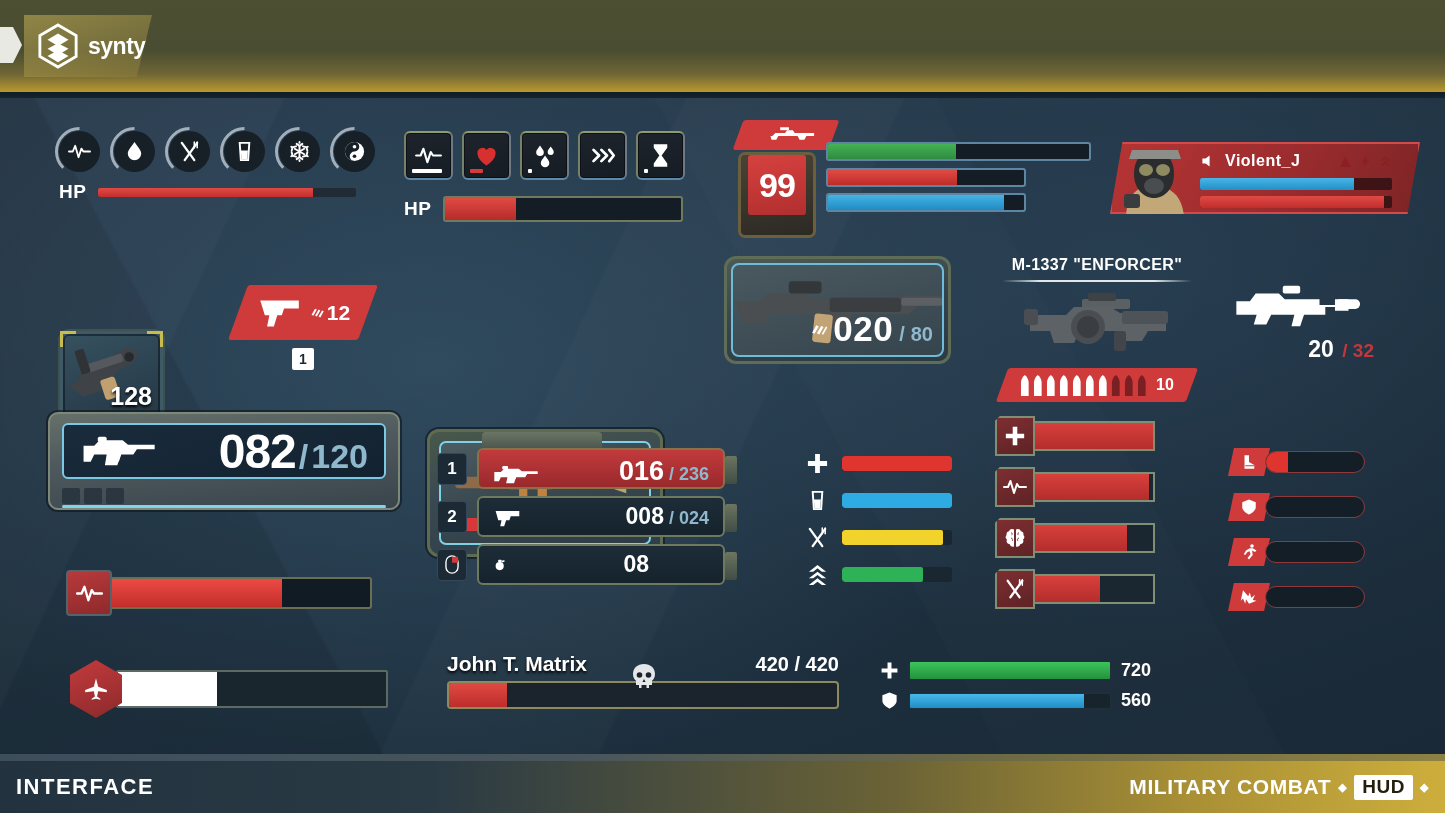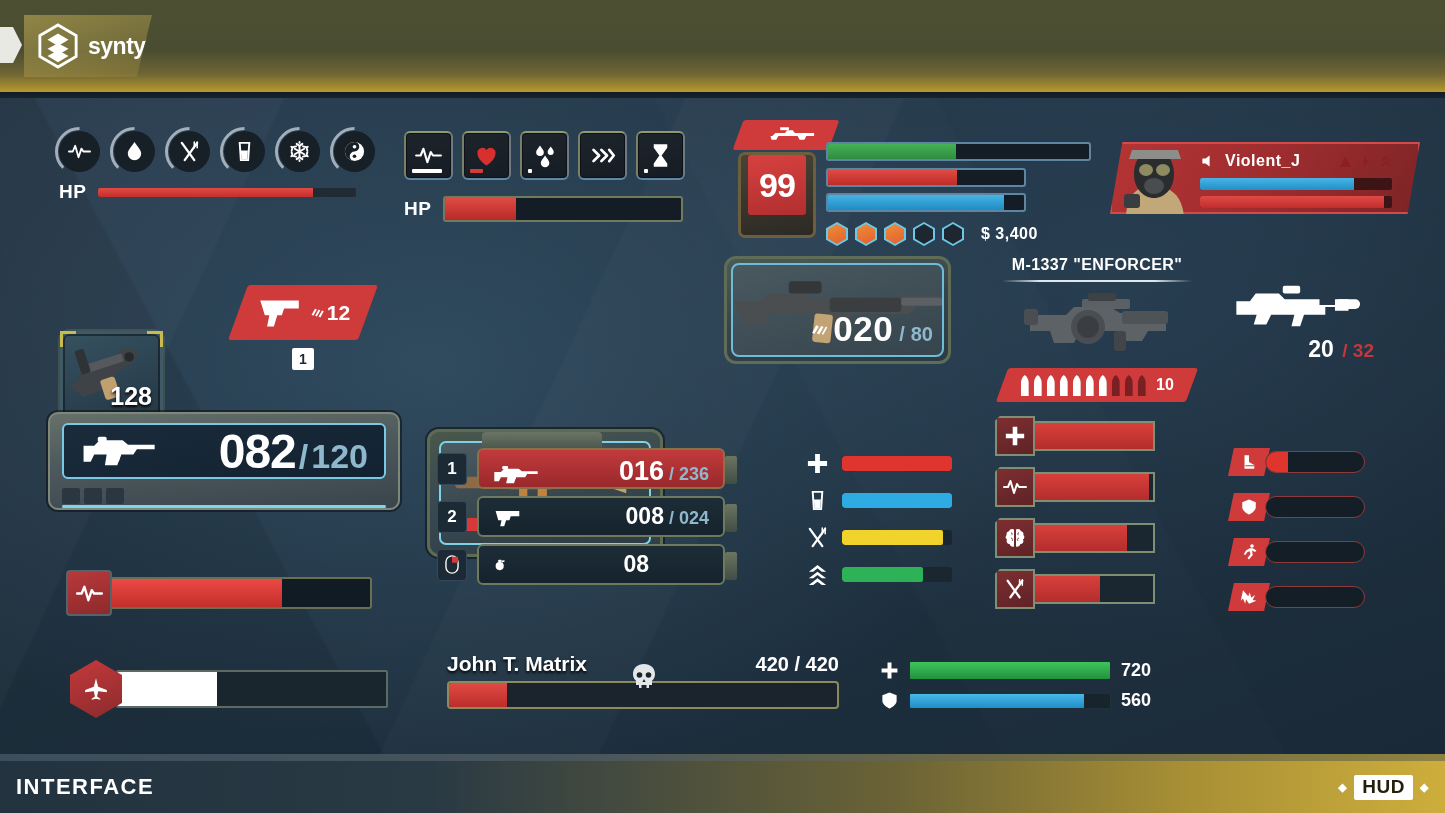"$ 3,400" div { html: <div> <span> <i></i> </span> <span> <i></i> </span> <span> <i></i> </span> <span> <i></i> </span> <span> <i></i> </span> <span>$ 3,400</span> </div> -> none }
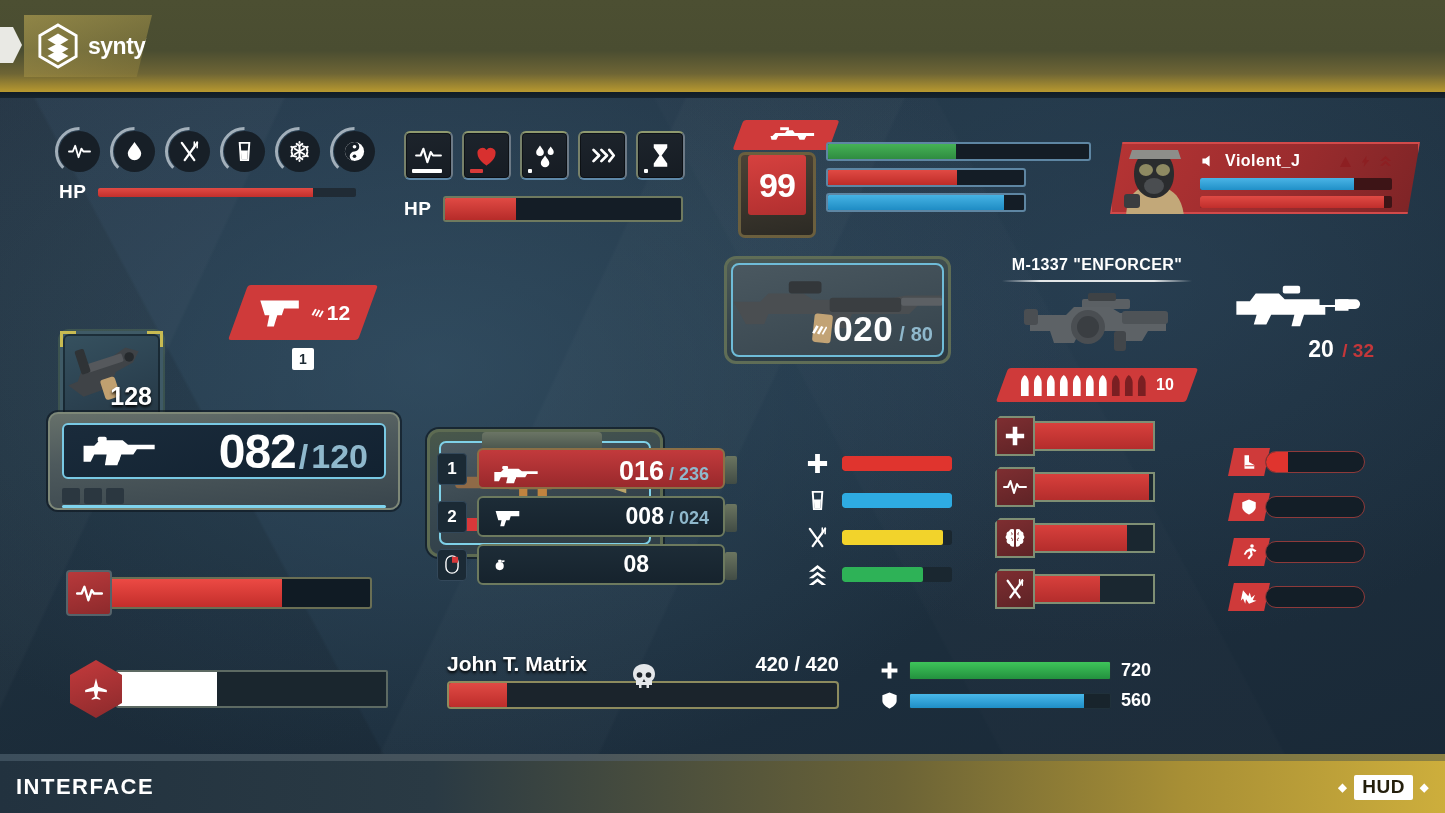"MILITARY COMBAT" span { html: none -> <span>MILITARY COMBAT</span> }
